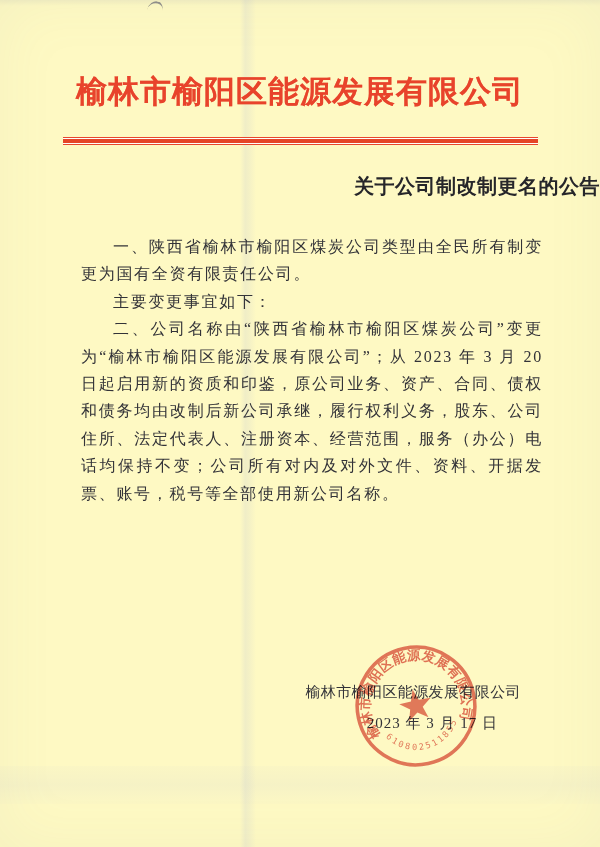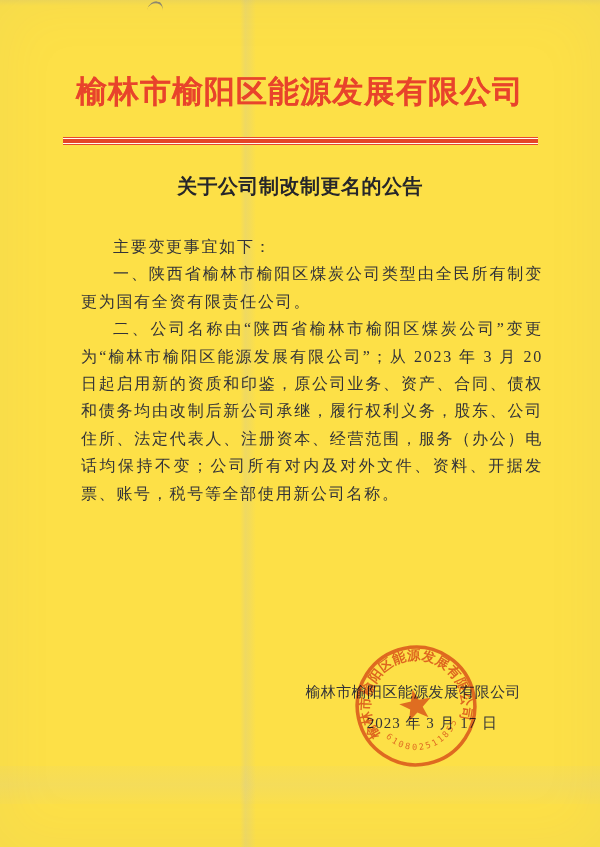"榆林市榆阳区能源发展有限公司" .page { background: #fde047 -> #fef9c3 }
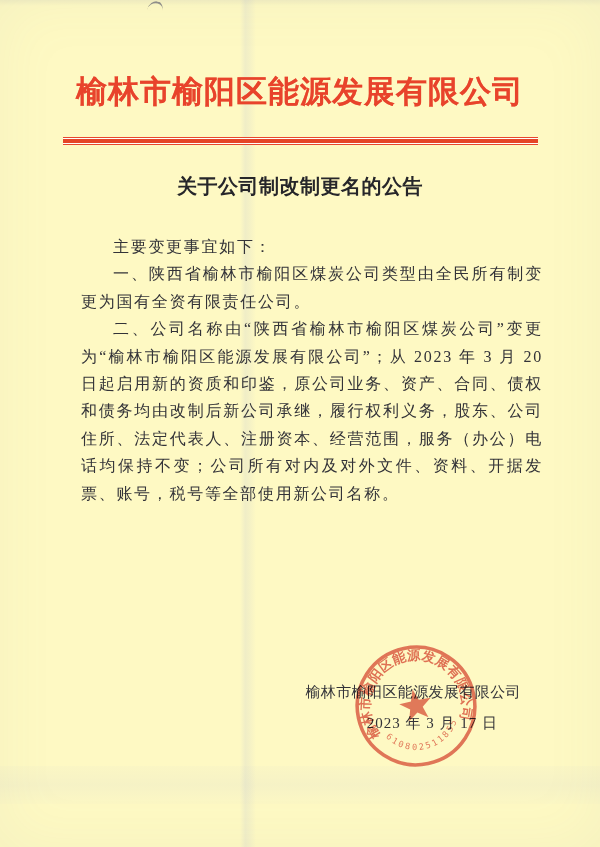"关于公司制改制更名的公告" .doc-title { text-align: center -> right }
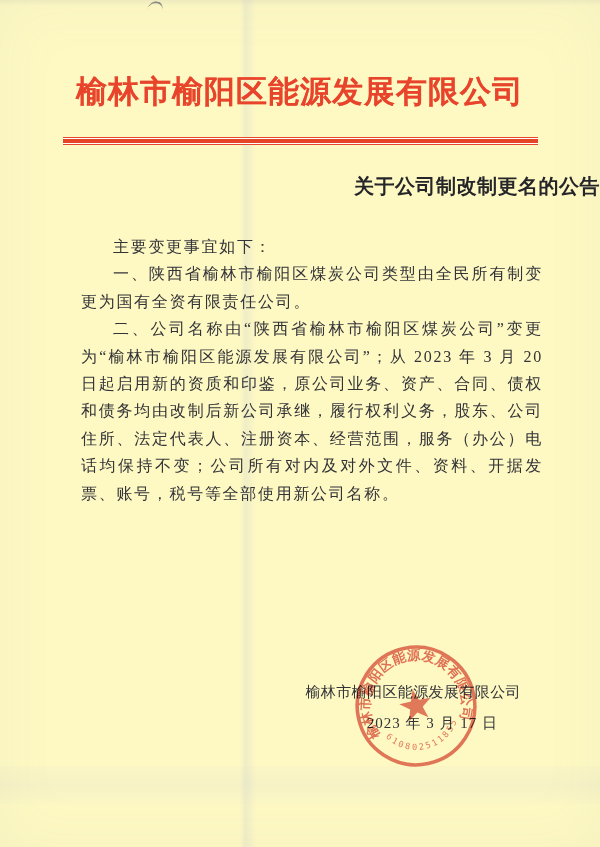"主要变更事宜如下：" p { order: before "一、陕西省榆林市榆阳区煤炭公司类型由全民所有制变更为国有全资有限责任公司。" -> after "一、陕西省榆林市榆阳区煤炭公司类型由全民所有制变更为国有全资有限责任公司。" }
